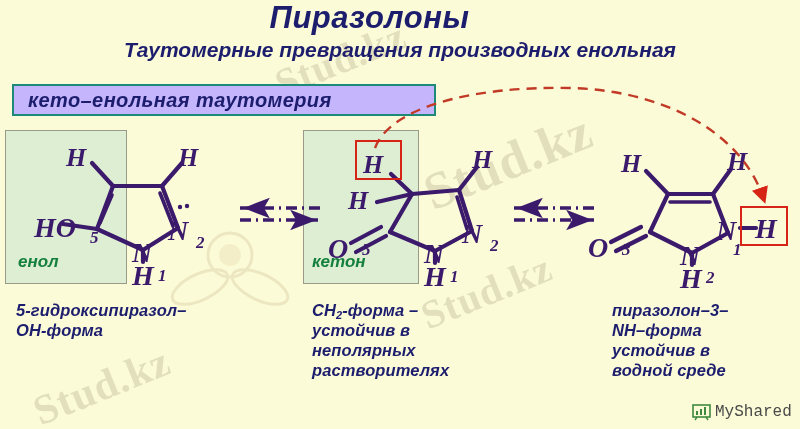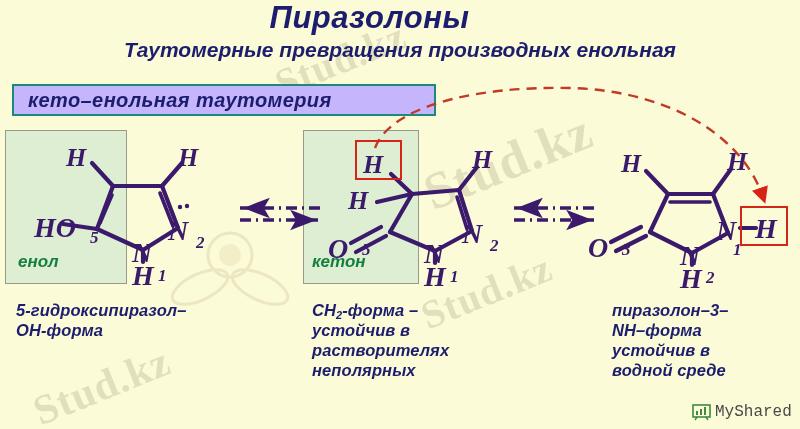"растворителях" span.ln { order: before "неполярных" -> after "неполярных" }
